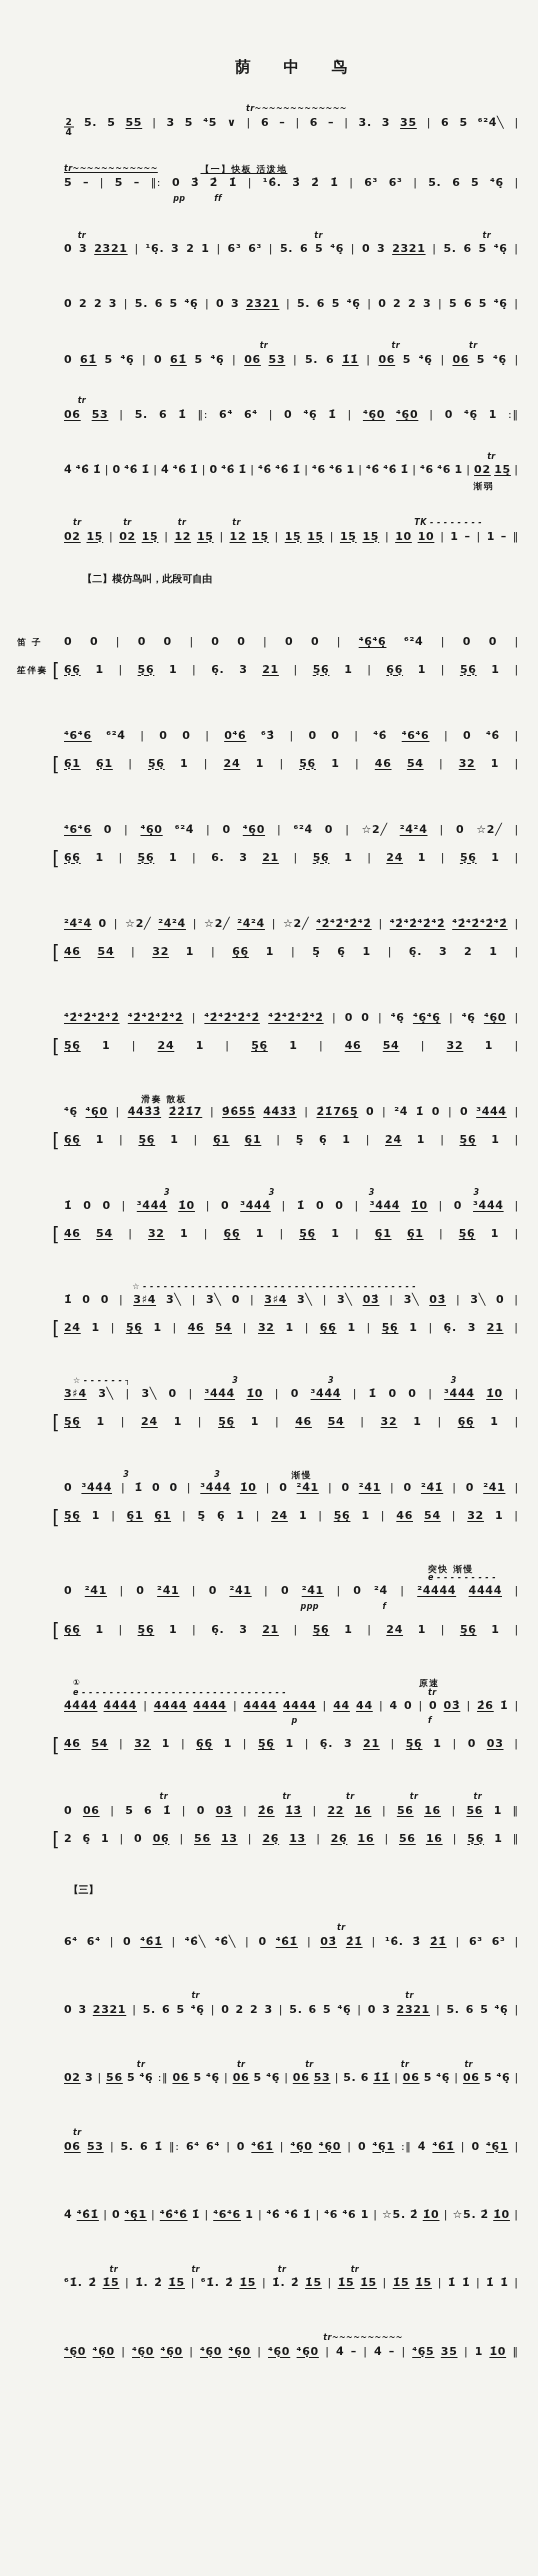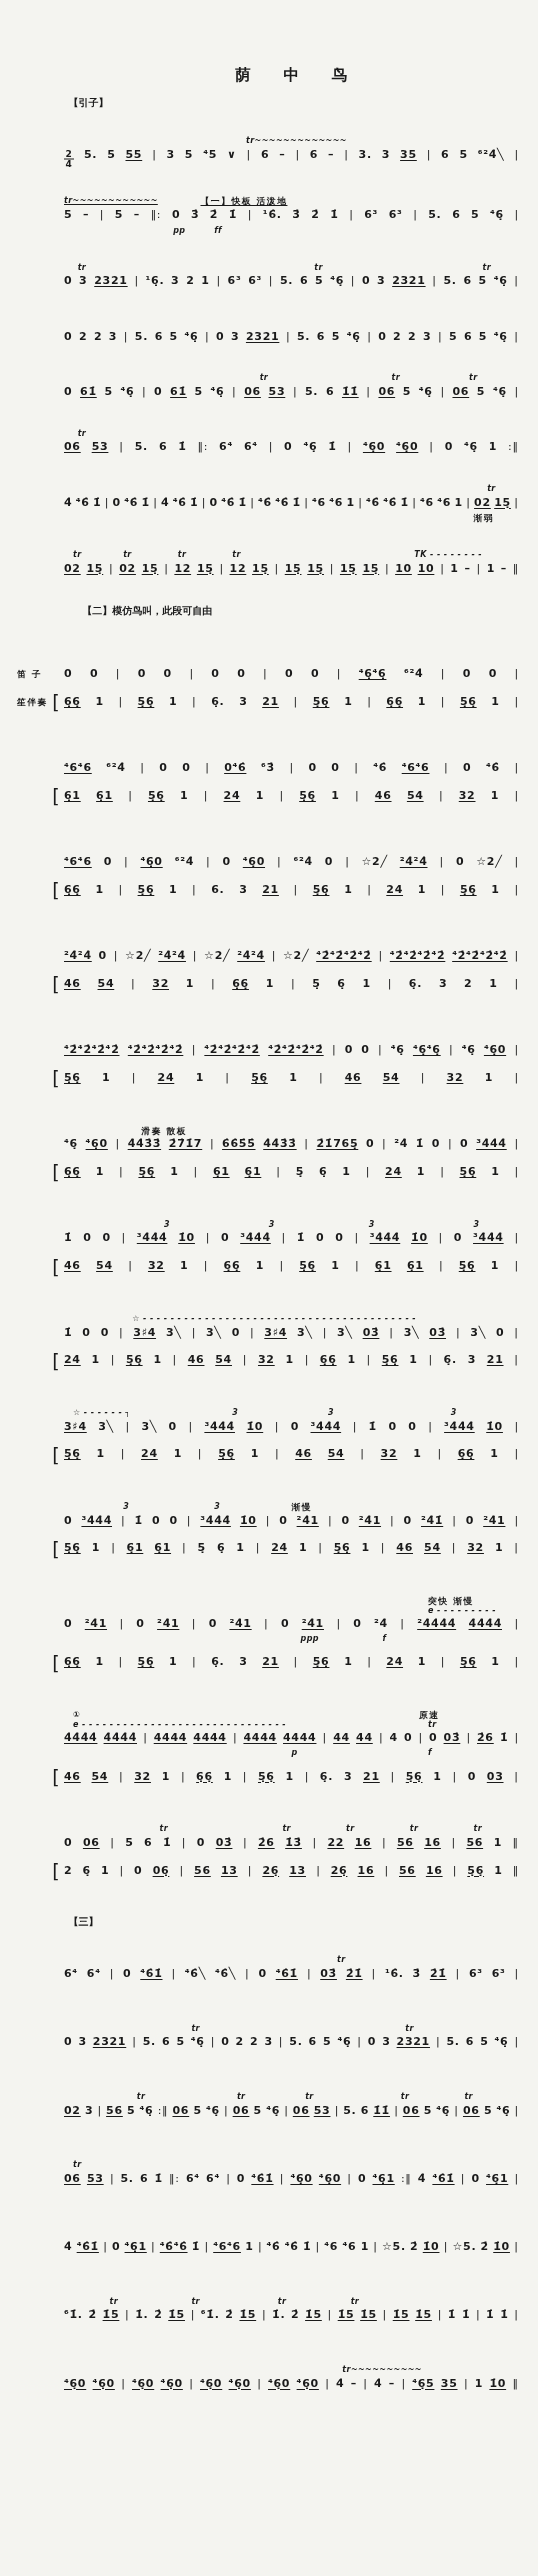"荫 中 鸟" .sheet { padding: 12px 19px 0 64px -> 4px 19px 0 64px }
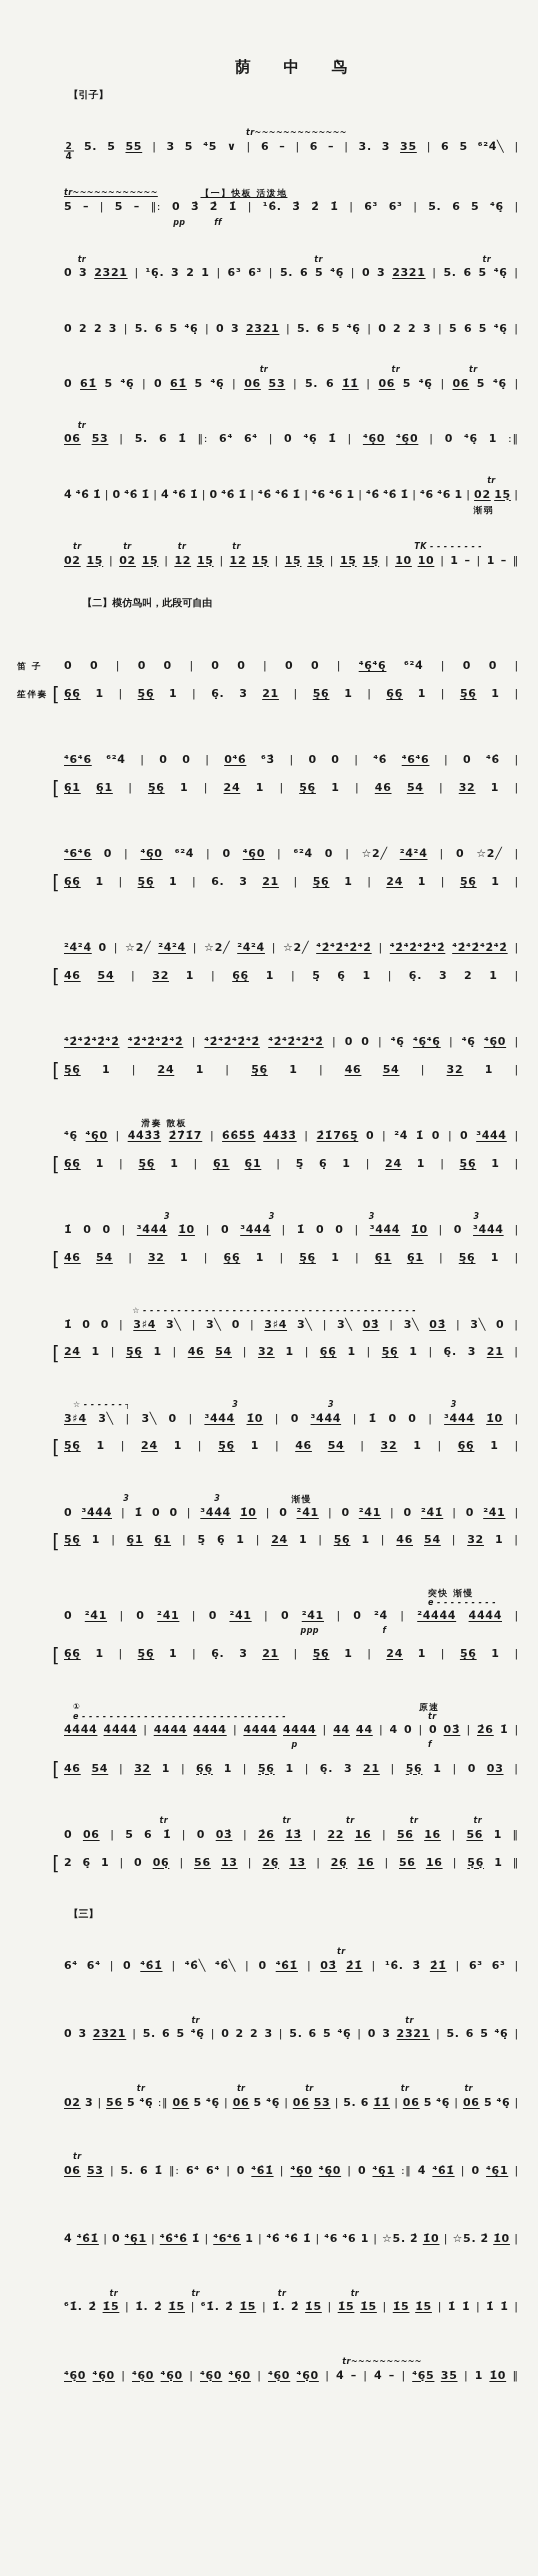"【引子】" div.heading { html: <div>【引子】</div> -> none }
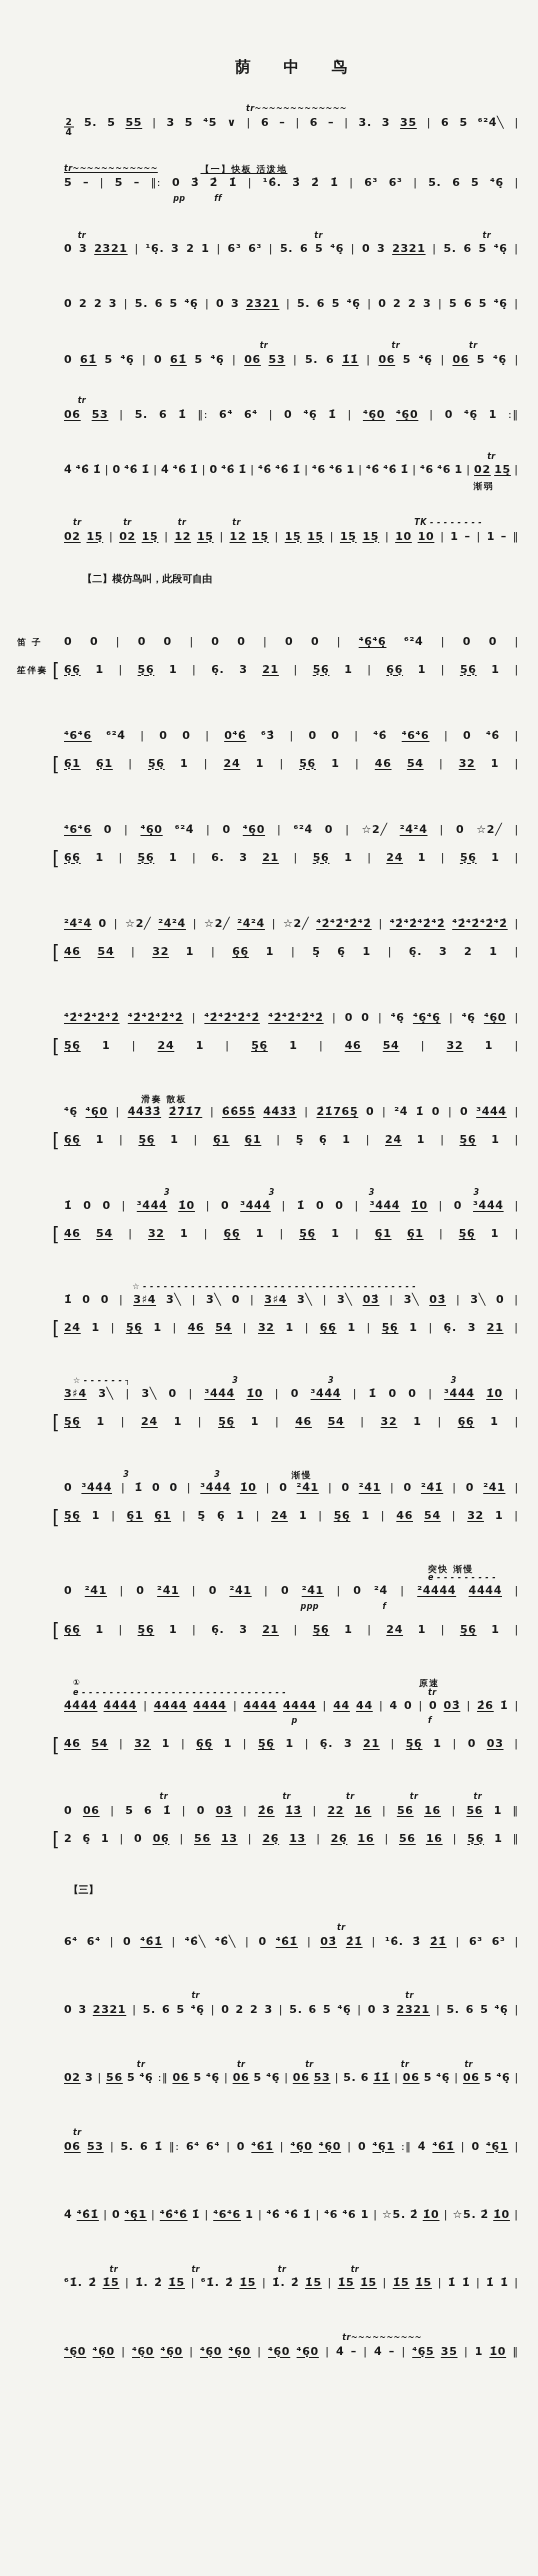"2̇7̇1̇7" span.tok { text: 2̇7̇1̇7 -> 2̇2̇1̇7 }
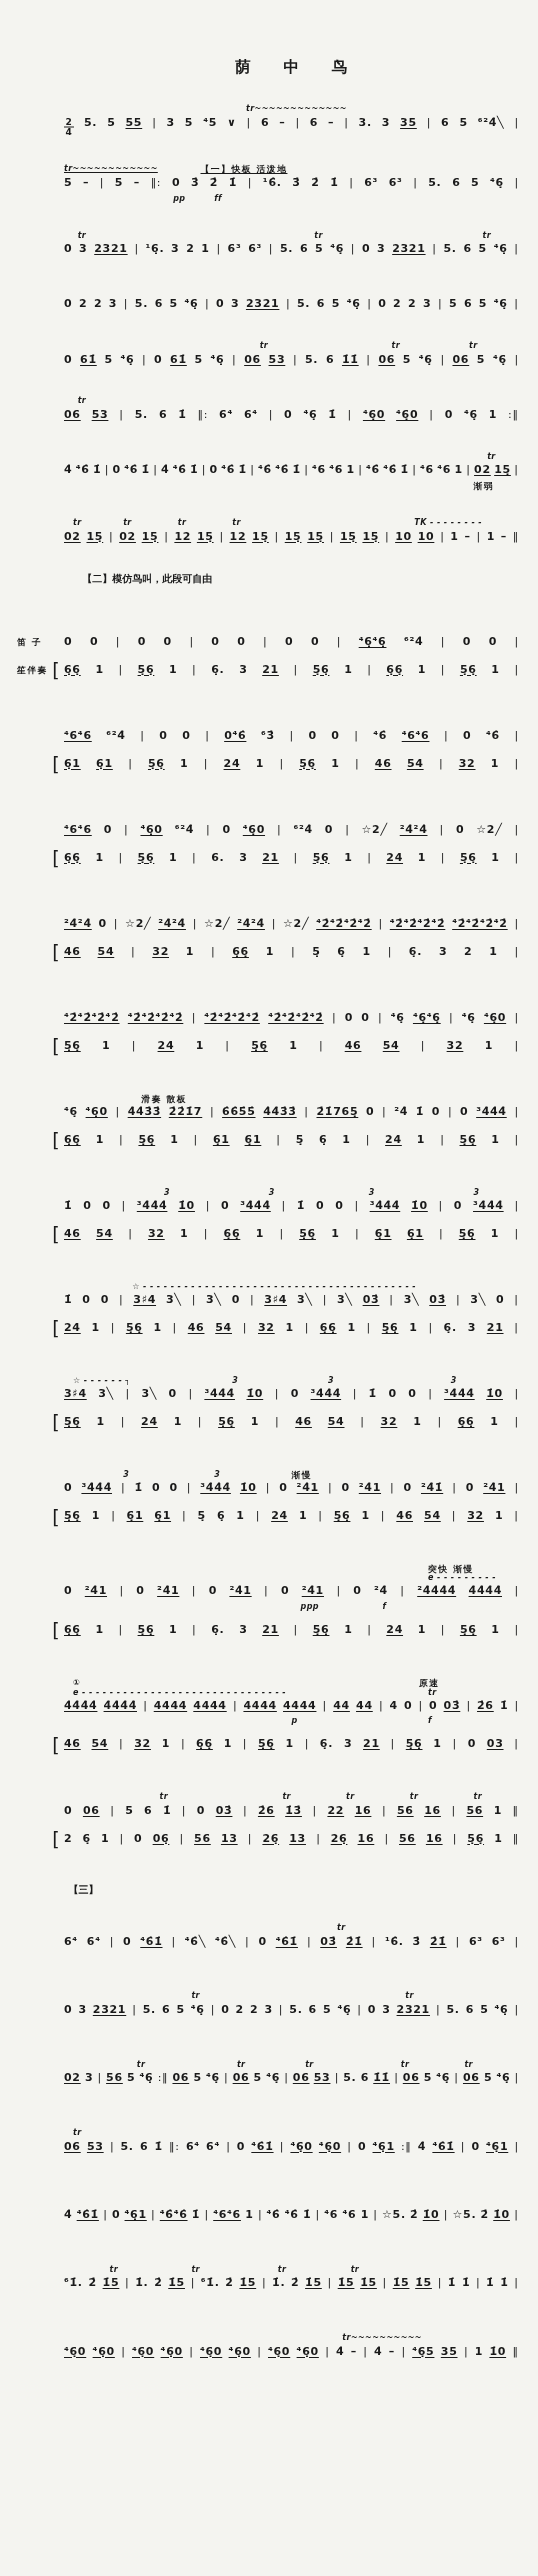"6̇6̇5̇5̇" span.tok { text: 6̇6̇5̇5̇ -> 9̇6̇5̇5̇ }
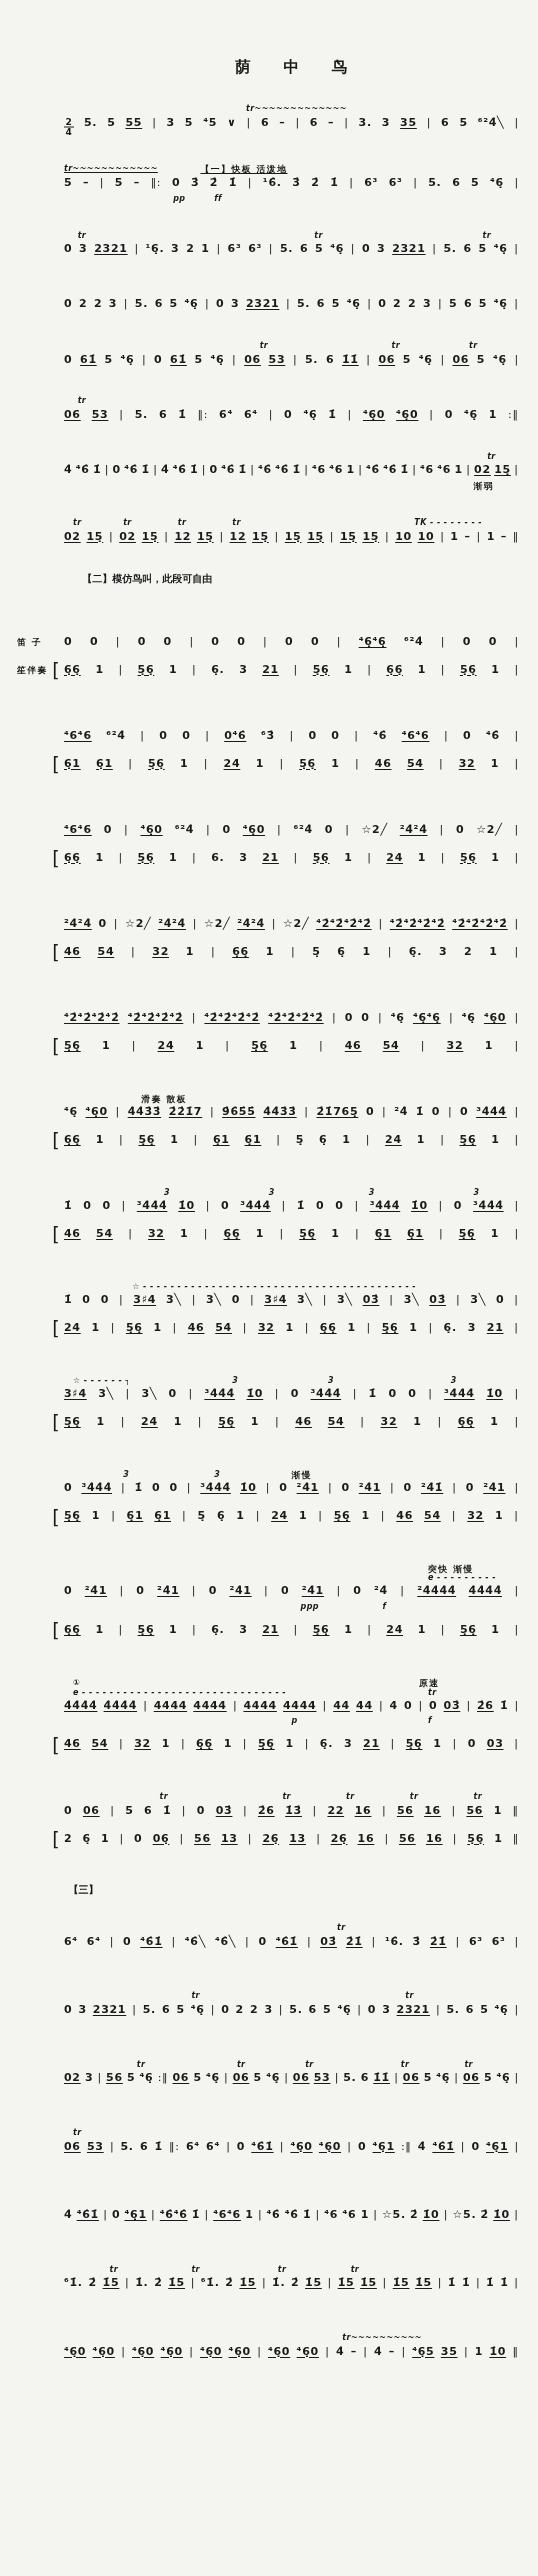"tr~~~~~~~~~~" span.ann { margin-left: 19px -> none }
